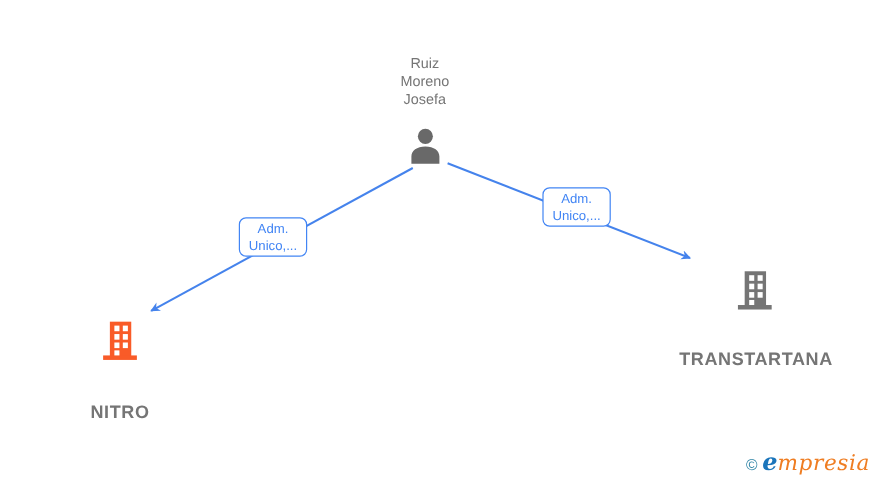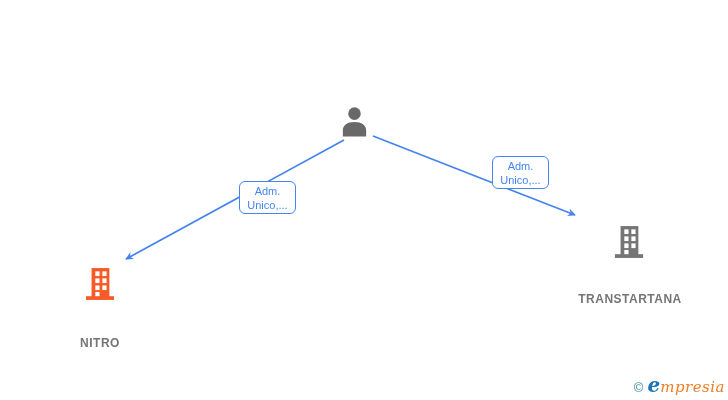"Ruiz" div.abs { html: none -> <div> <div>Ruiz</div> <div>Moreno</div> <div>Josefa</div> </div> }
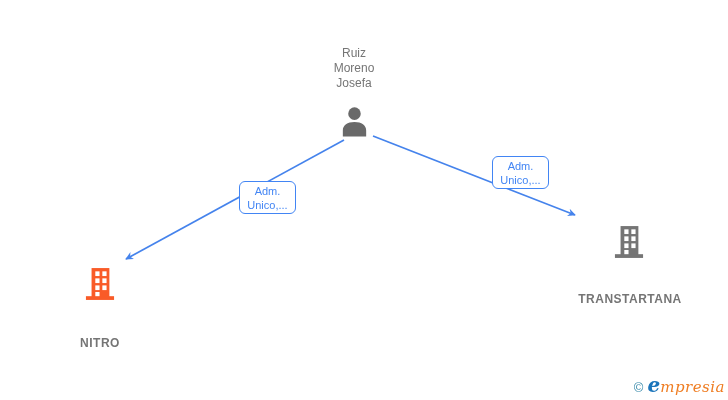"Adm." .edge-label { margin-left: 40px -> none }
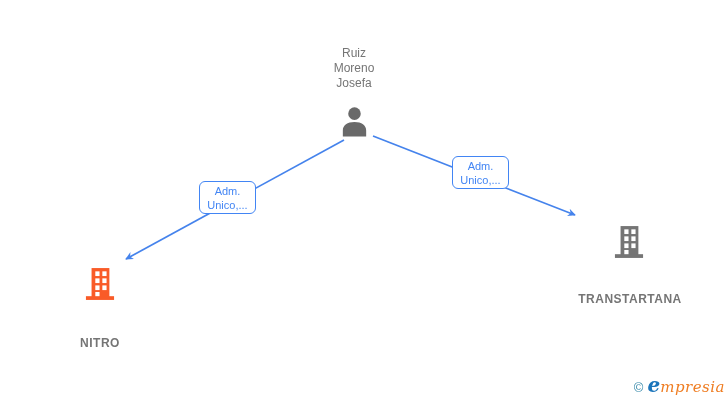"TRANSTARTANA" .company-label { font-size: 12px -> 15px }
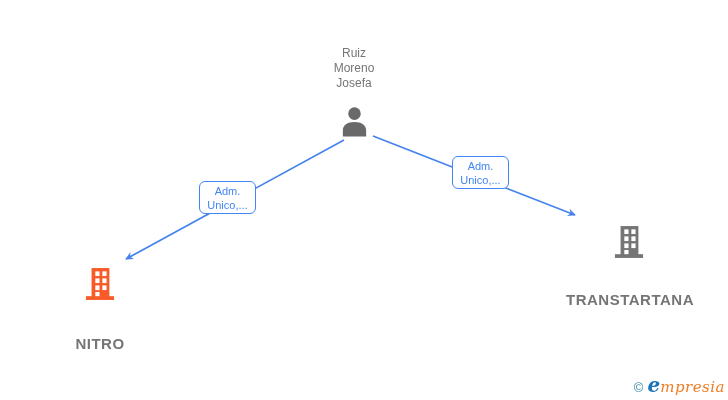"mpresia" .footer-logo .brand-rest { font-size: 15px -> 18px }
